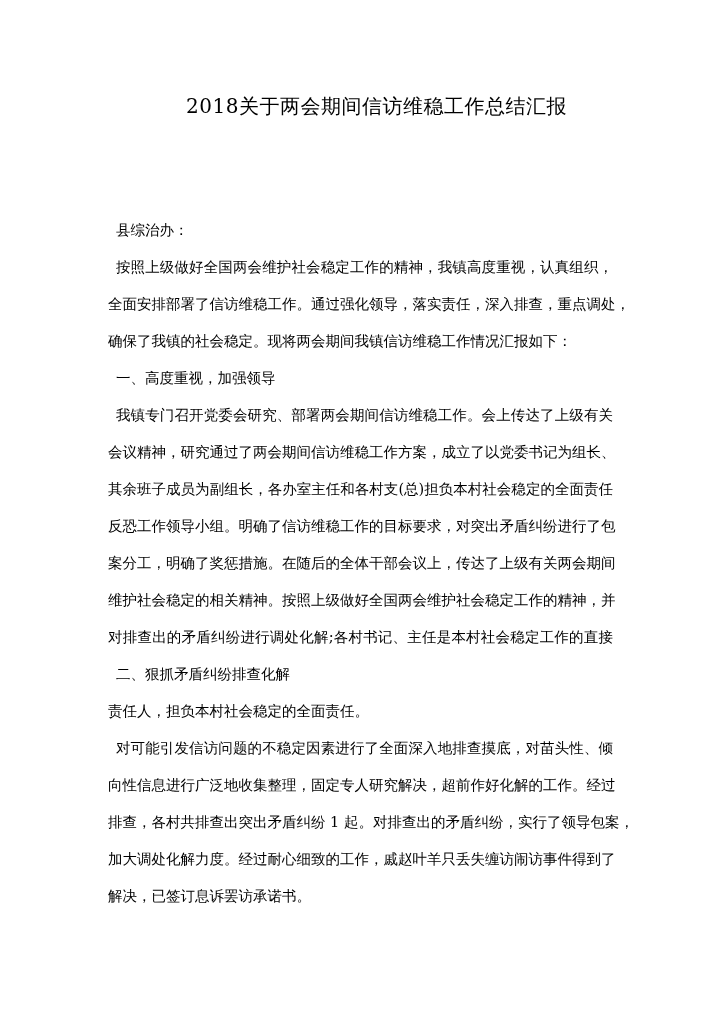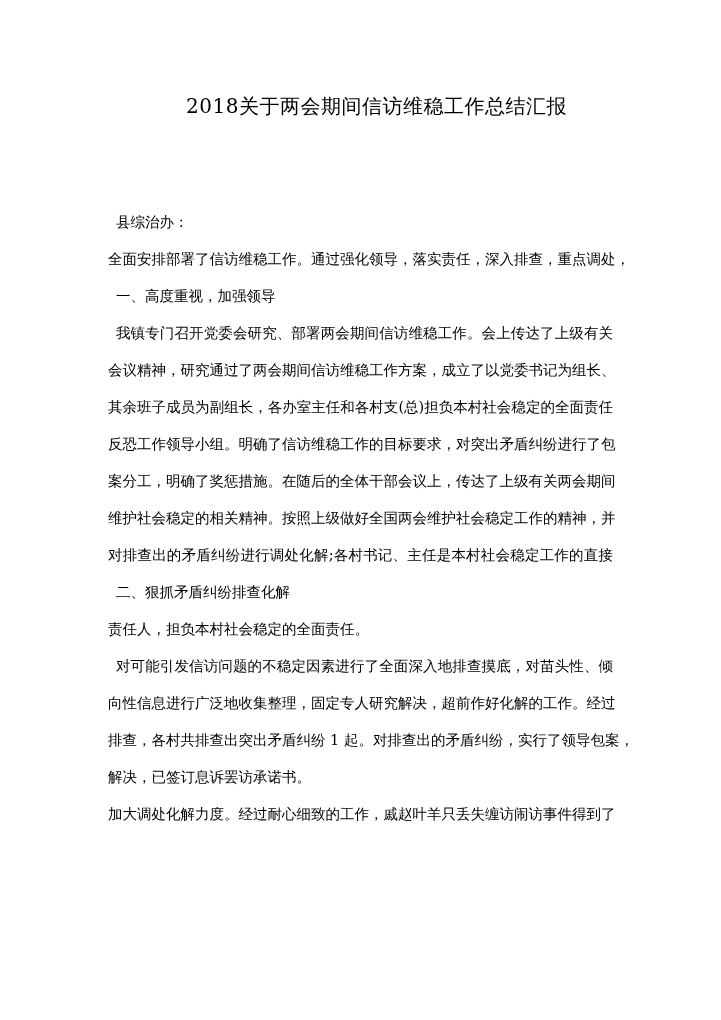"县综治办：" .body { top: 204px -> 212px }
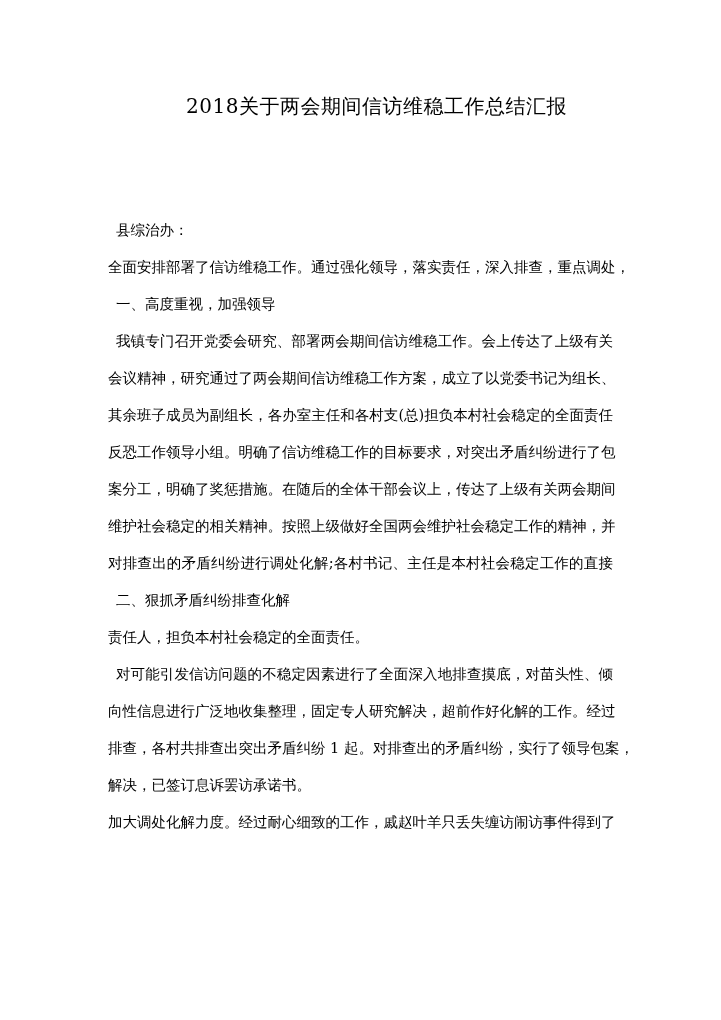"按照上级做好全国两会维护社会稳定工作的精神，我镇高度重视，认真组织，" div.line { html: none -> <div>按照上级做好全国两会维护社会稳定工作的精神，我镇高度重视，认真组织，</div> }
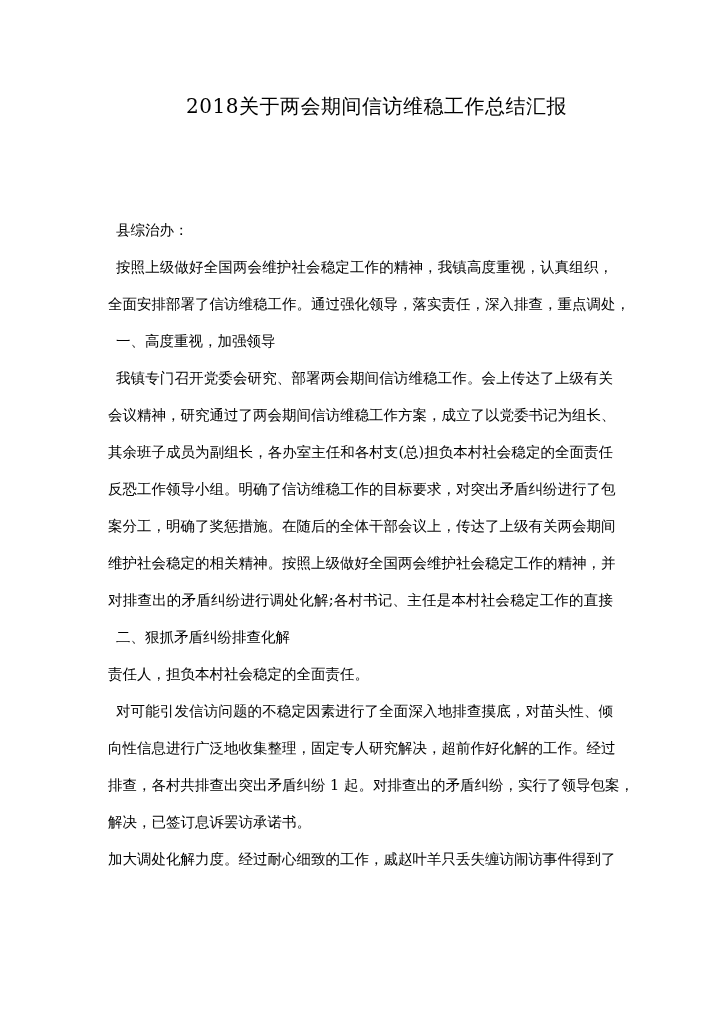"确保了我镇的社会稳定。现将两会期间我镇信访维稳工作情况汇报如下：" div.line { html: none -> <div>确保了我镇的社会稳定。现将两会期间我镇信访维稳工作情况汇报如下：</div> }
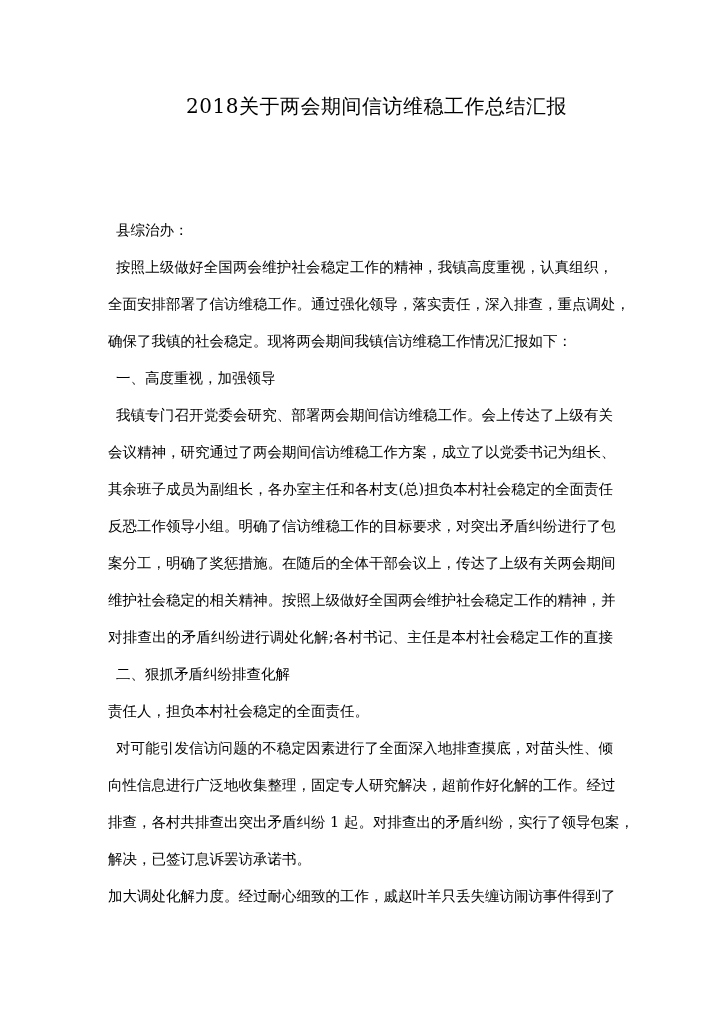"解决，已签订息诉罢访承诺书。" div.line { order: before "加大调处化解力度。经过耐心细致的工作，戚赵叶羊只丢失缠访闹访事件得到了" -> after "加大调处化解力度。经过耐心细致的工作，戚赵叶羊只丢失缠访闹访事件得到了" }
